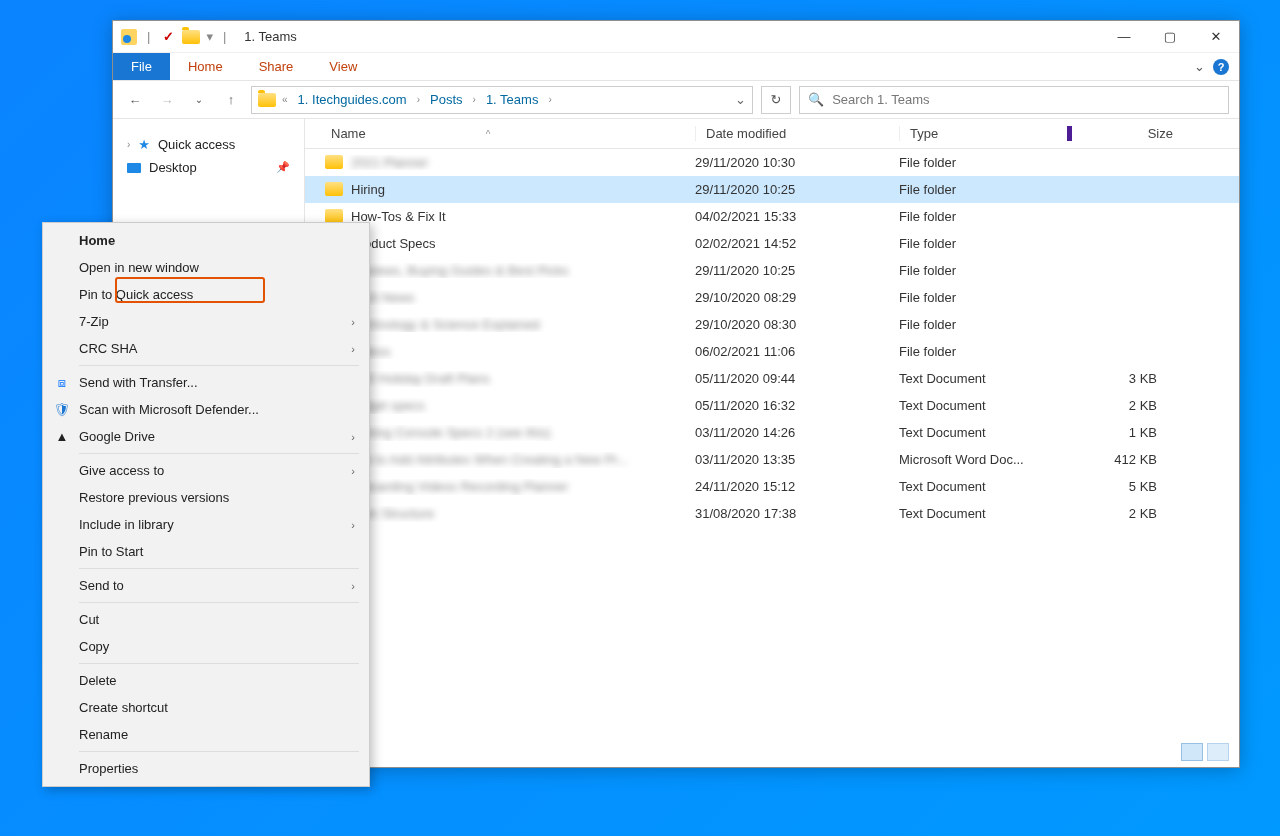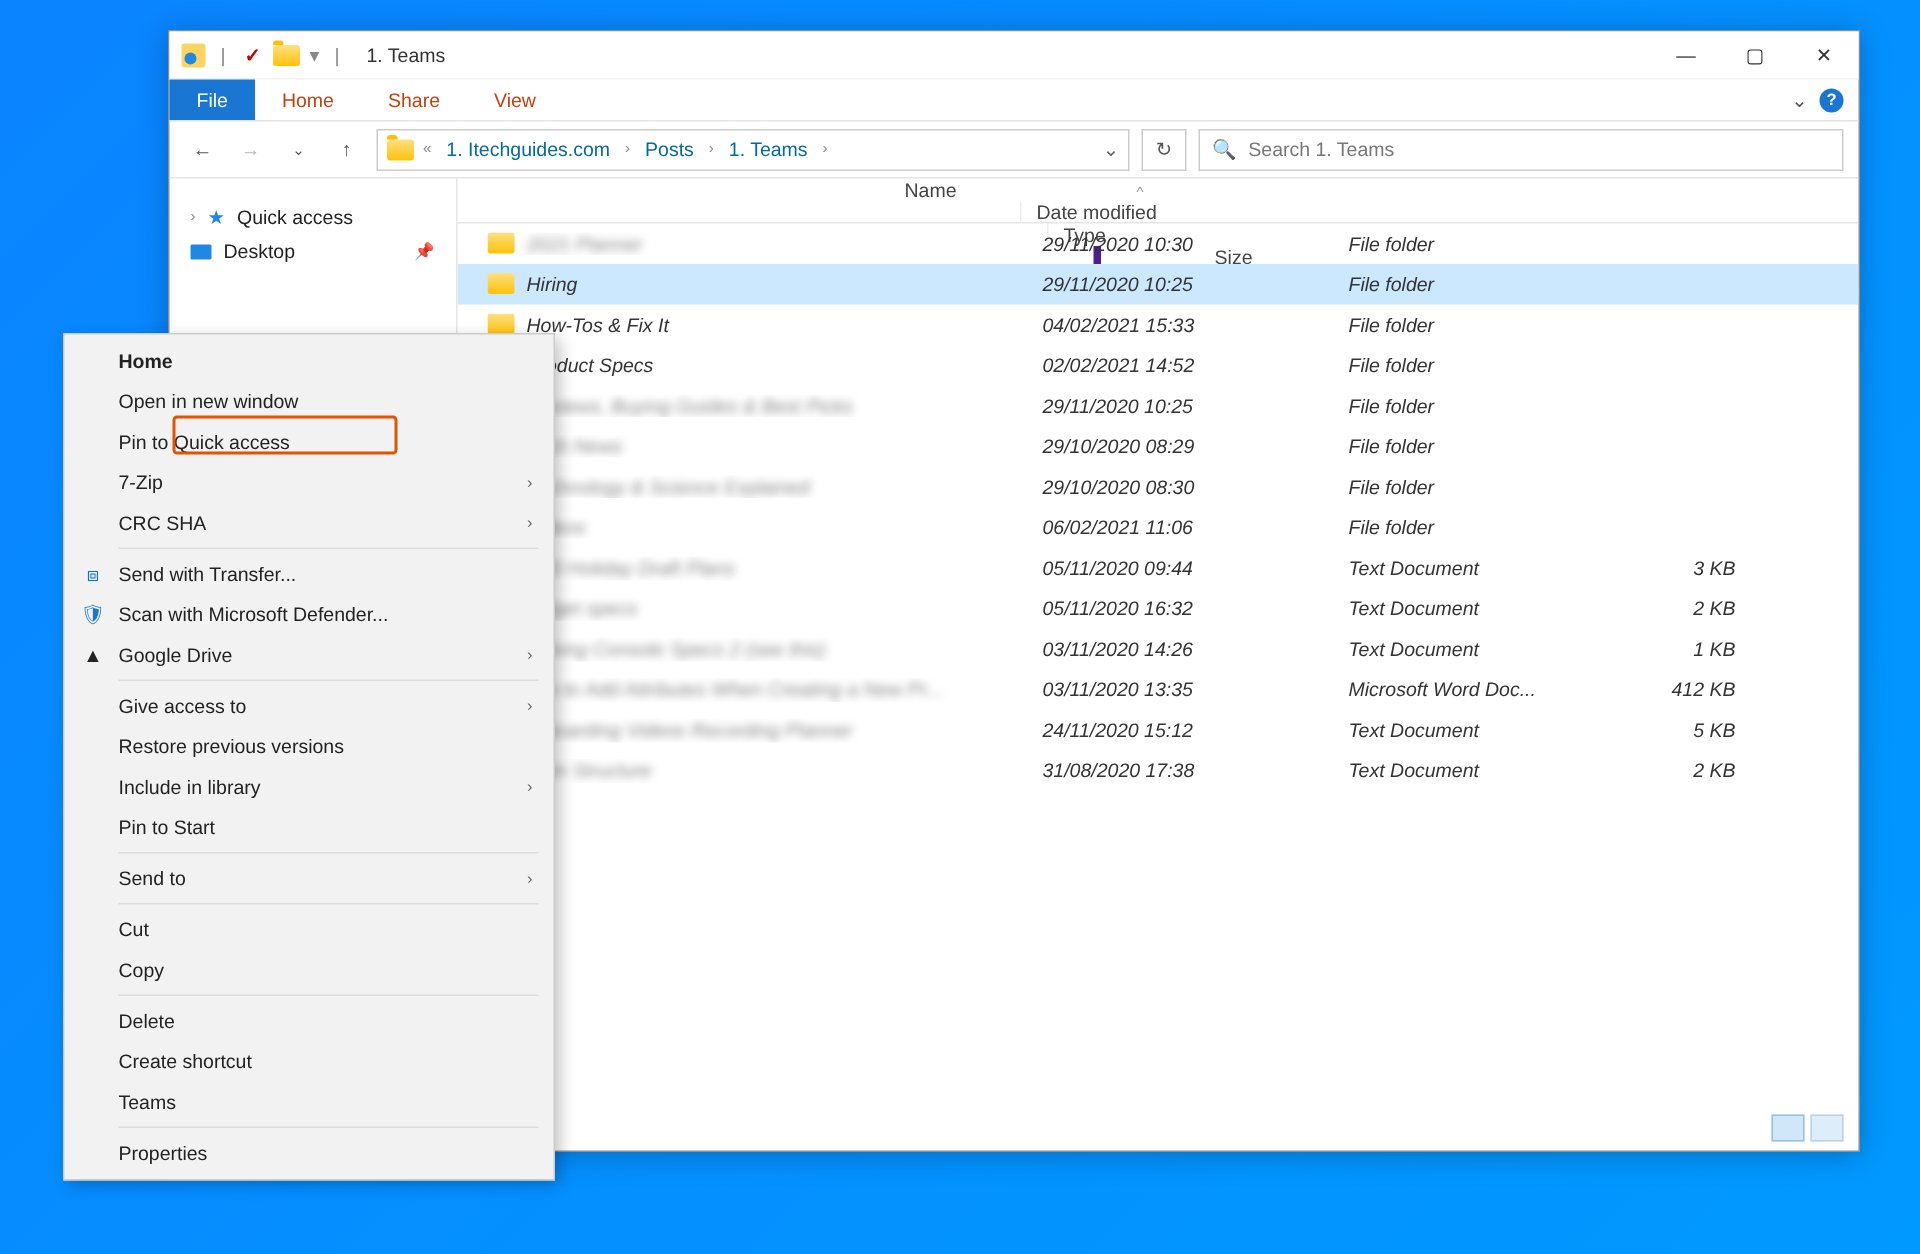"Name ^" .colhdr { flex-direction: column -> none }
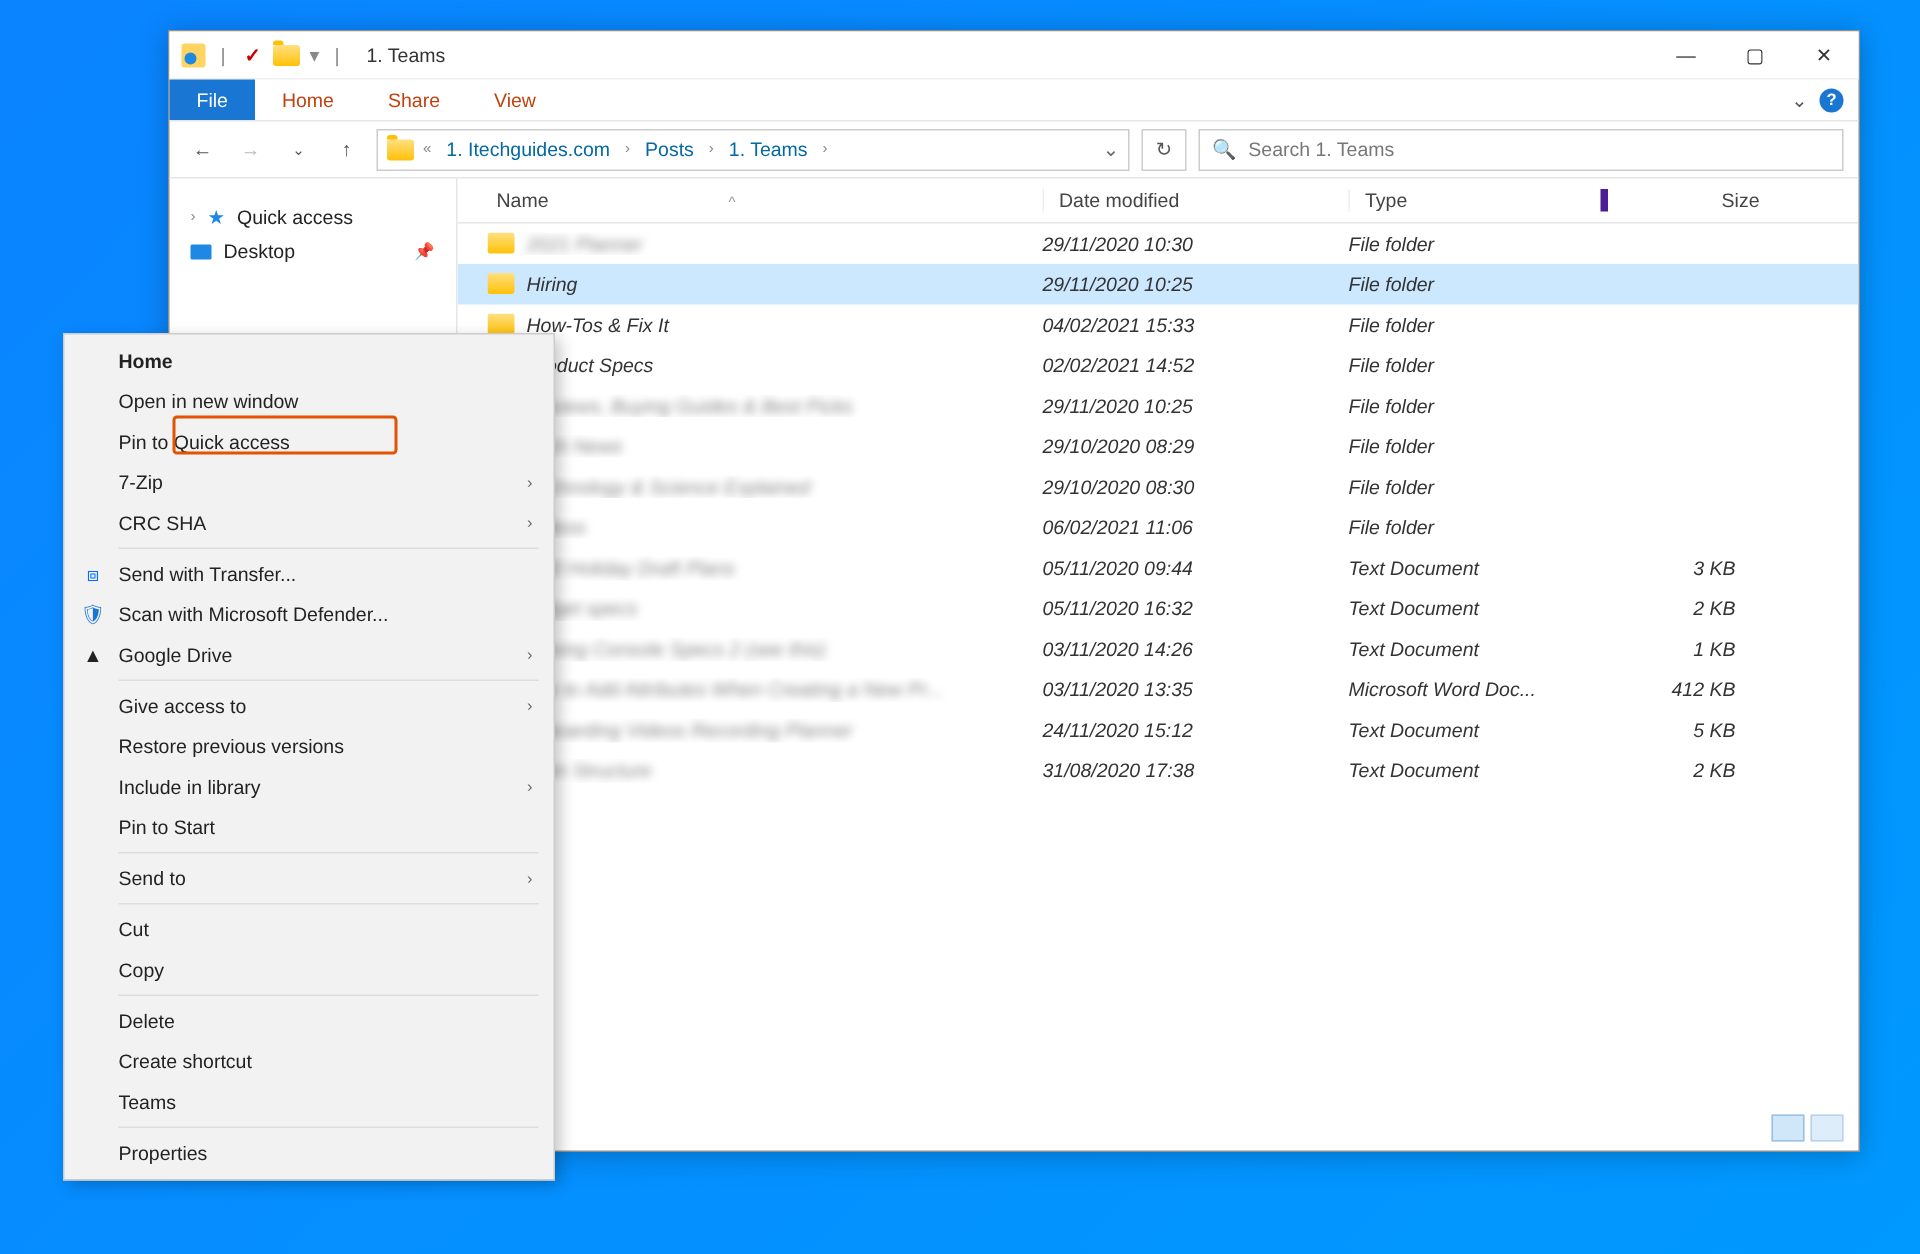"29/11/2020 10:30" .rows { font-style: italic -> none }
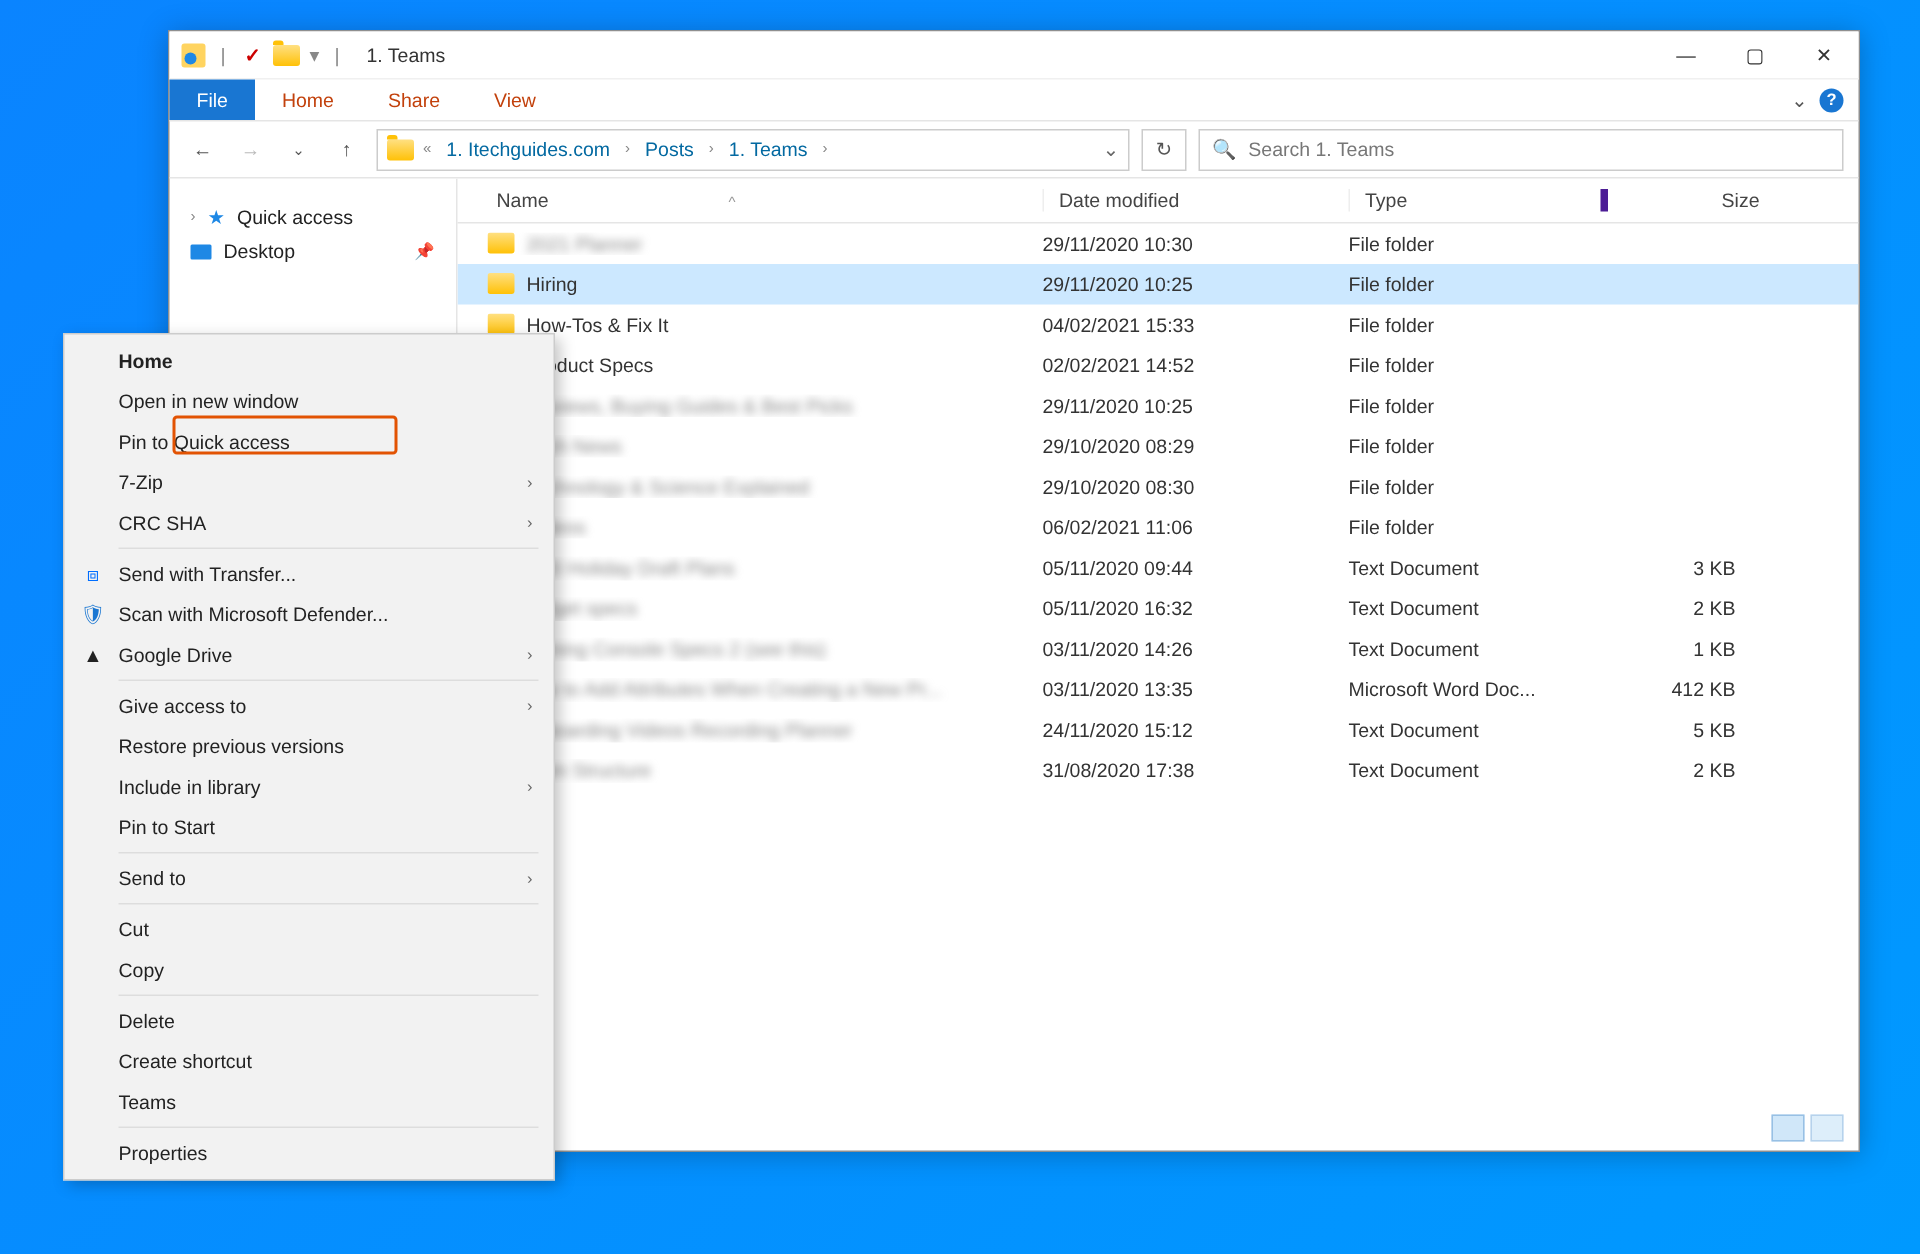"Teams" div.ctx-item { text: Teams -> Rename }
